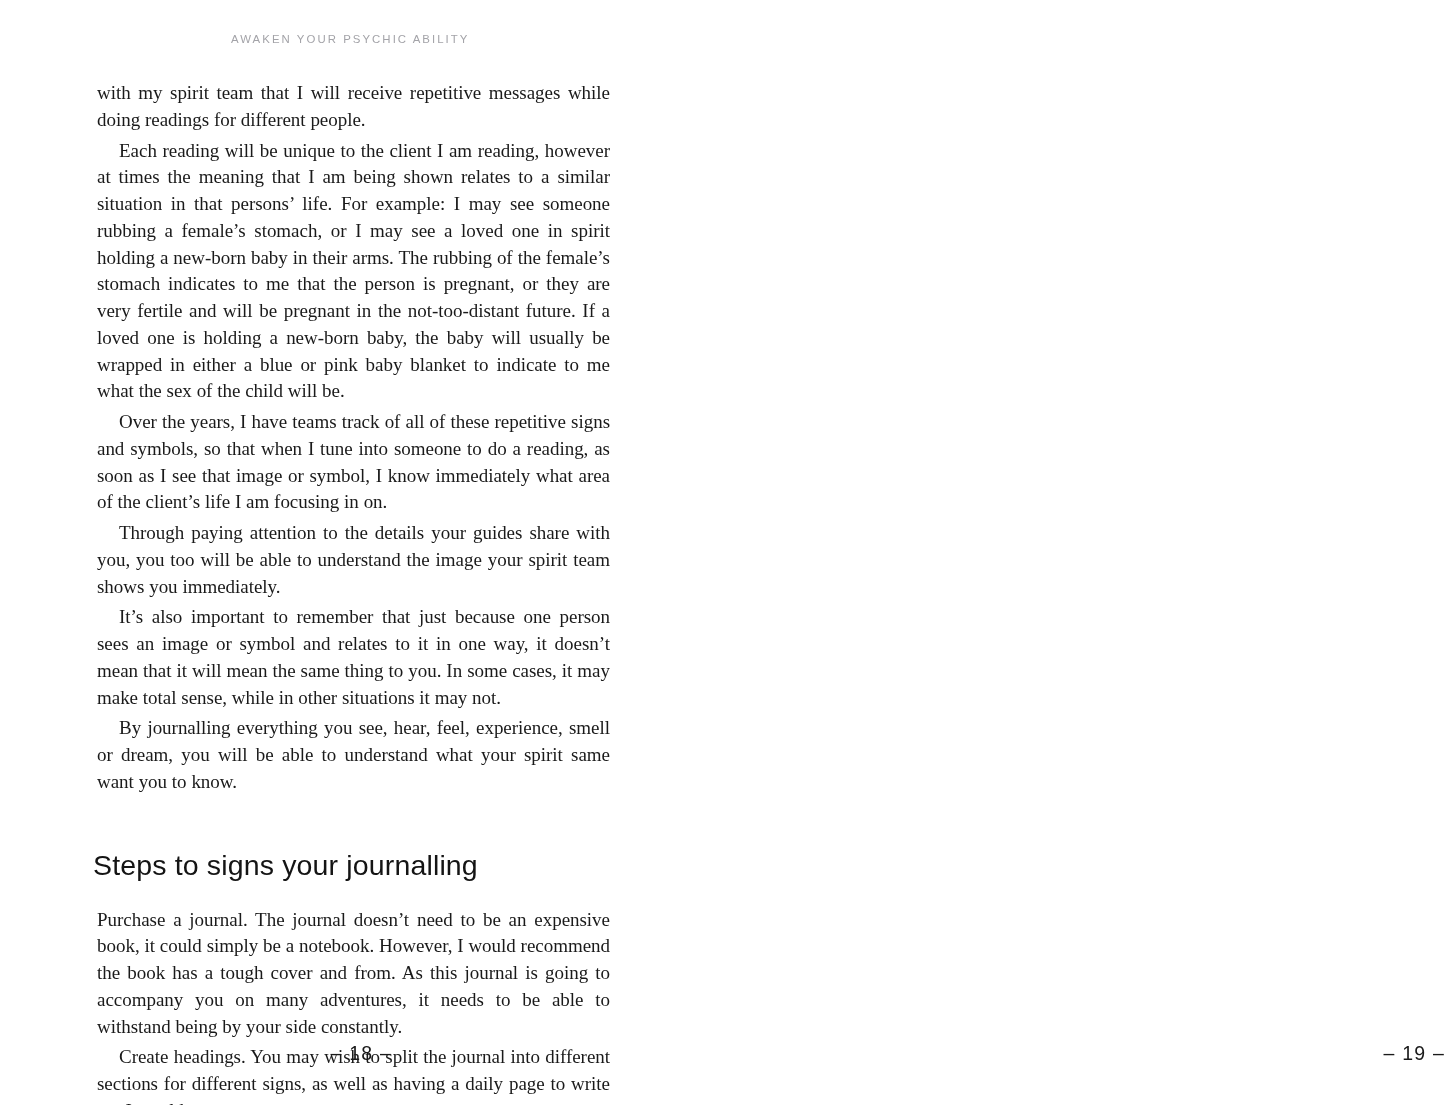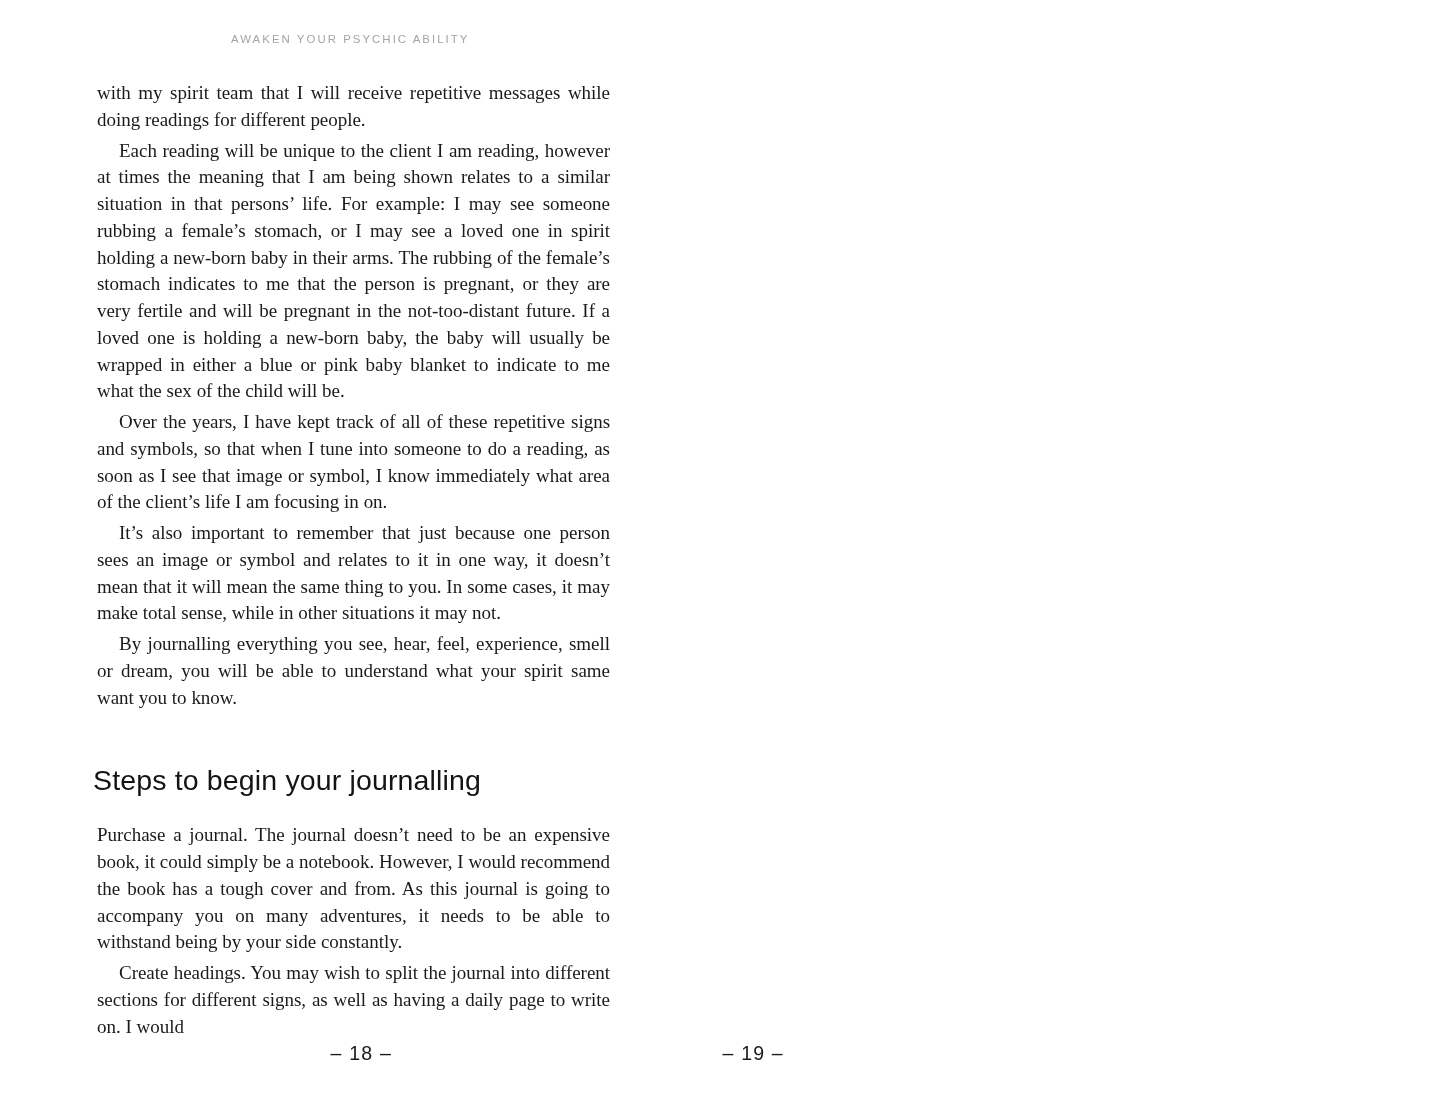"Over the years, I have" p.body { text: kept -> teams }
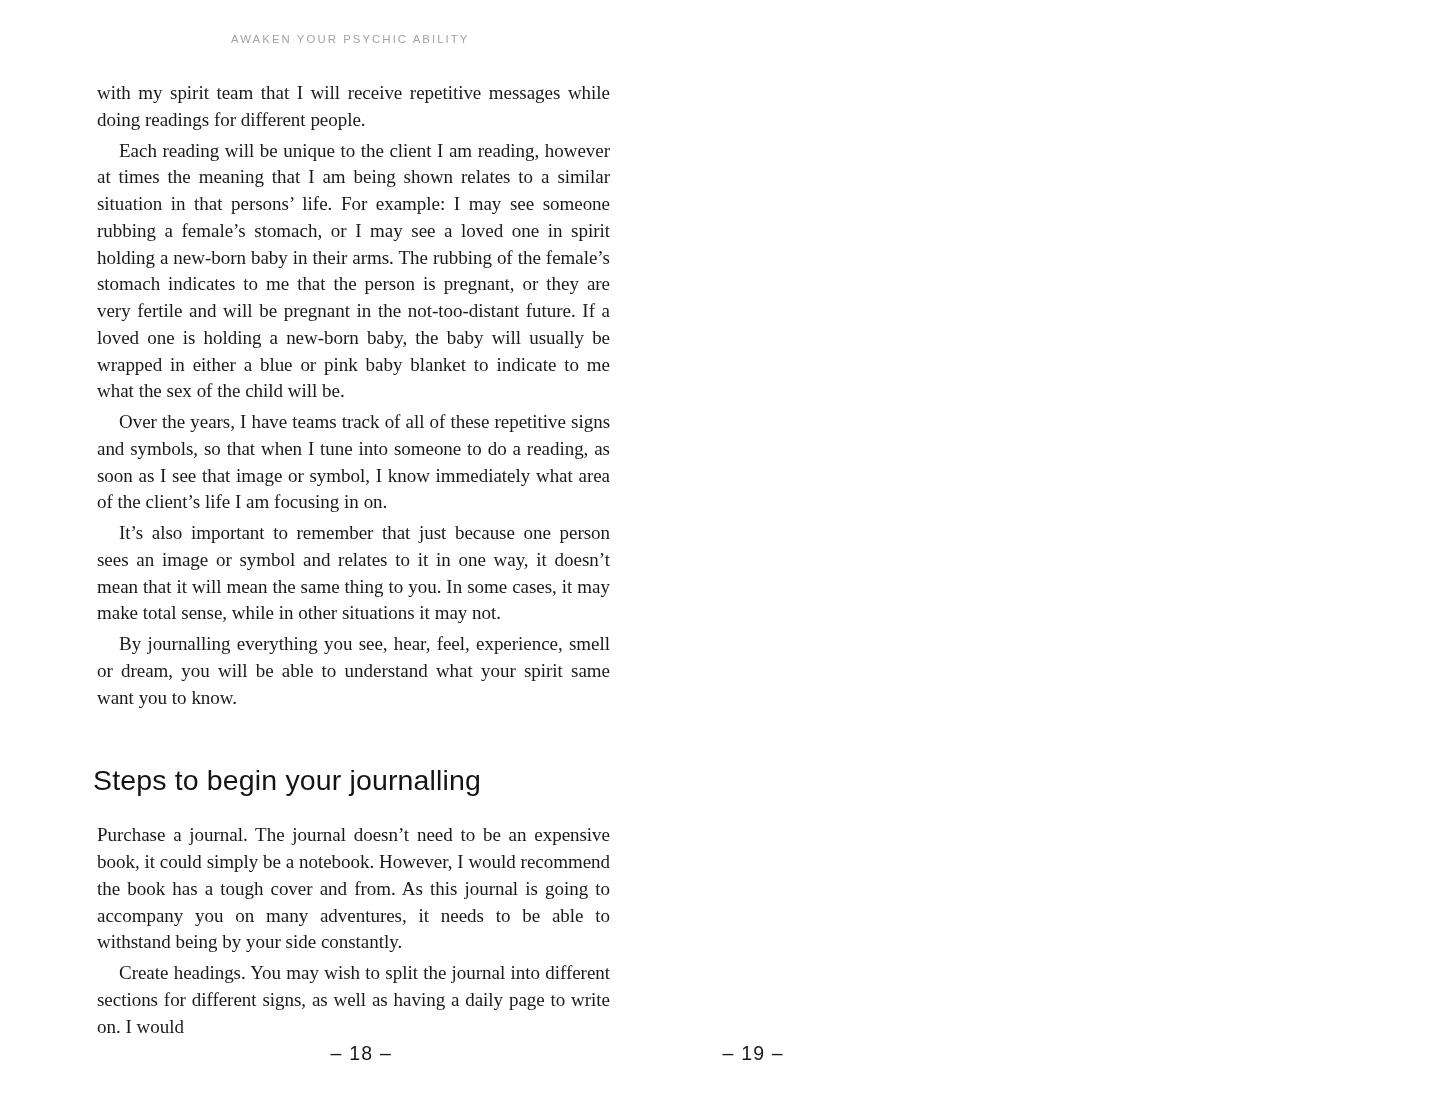"Through paying attention to the" p.body { html: none -> <p>Through paying attention to the details your guides share with you, you too will be able to understand the image your spirit team shows you immediately.</p> }
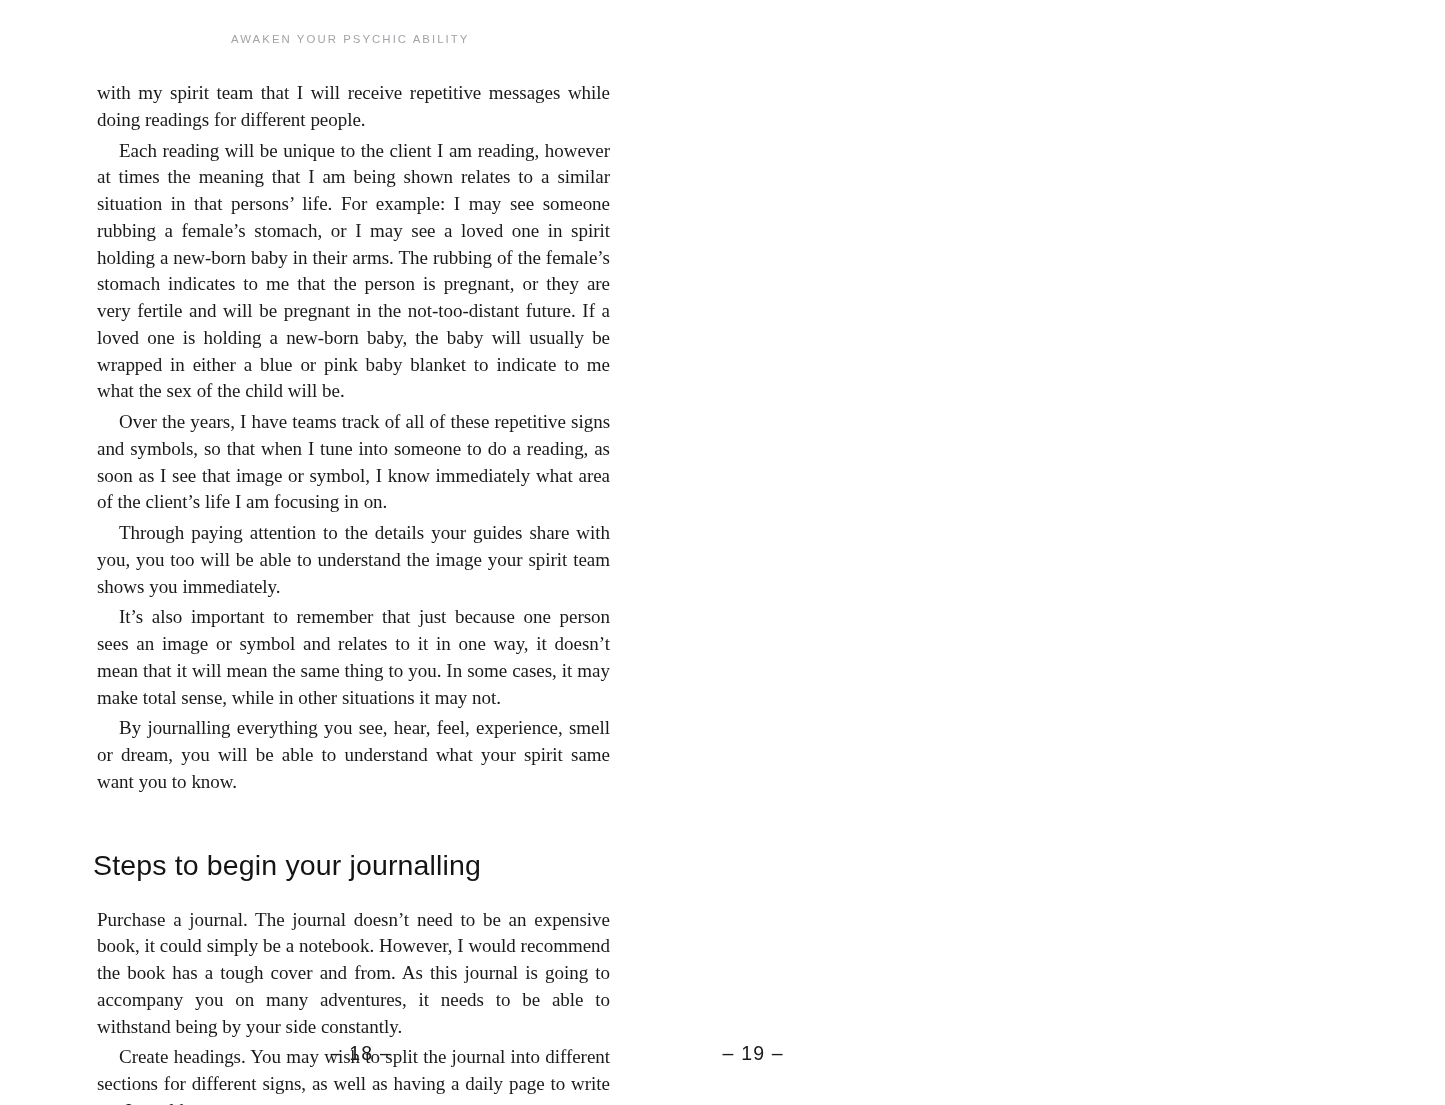"Steps to begin your journalling" h2.section-heading { text: begin -> signs }
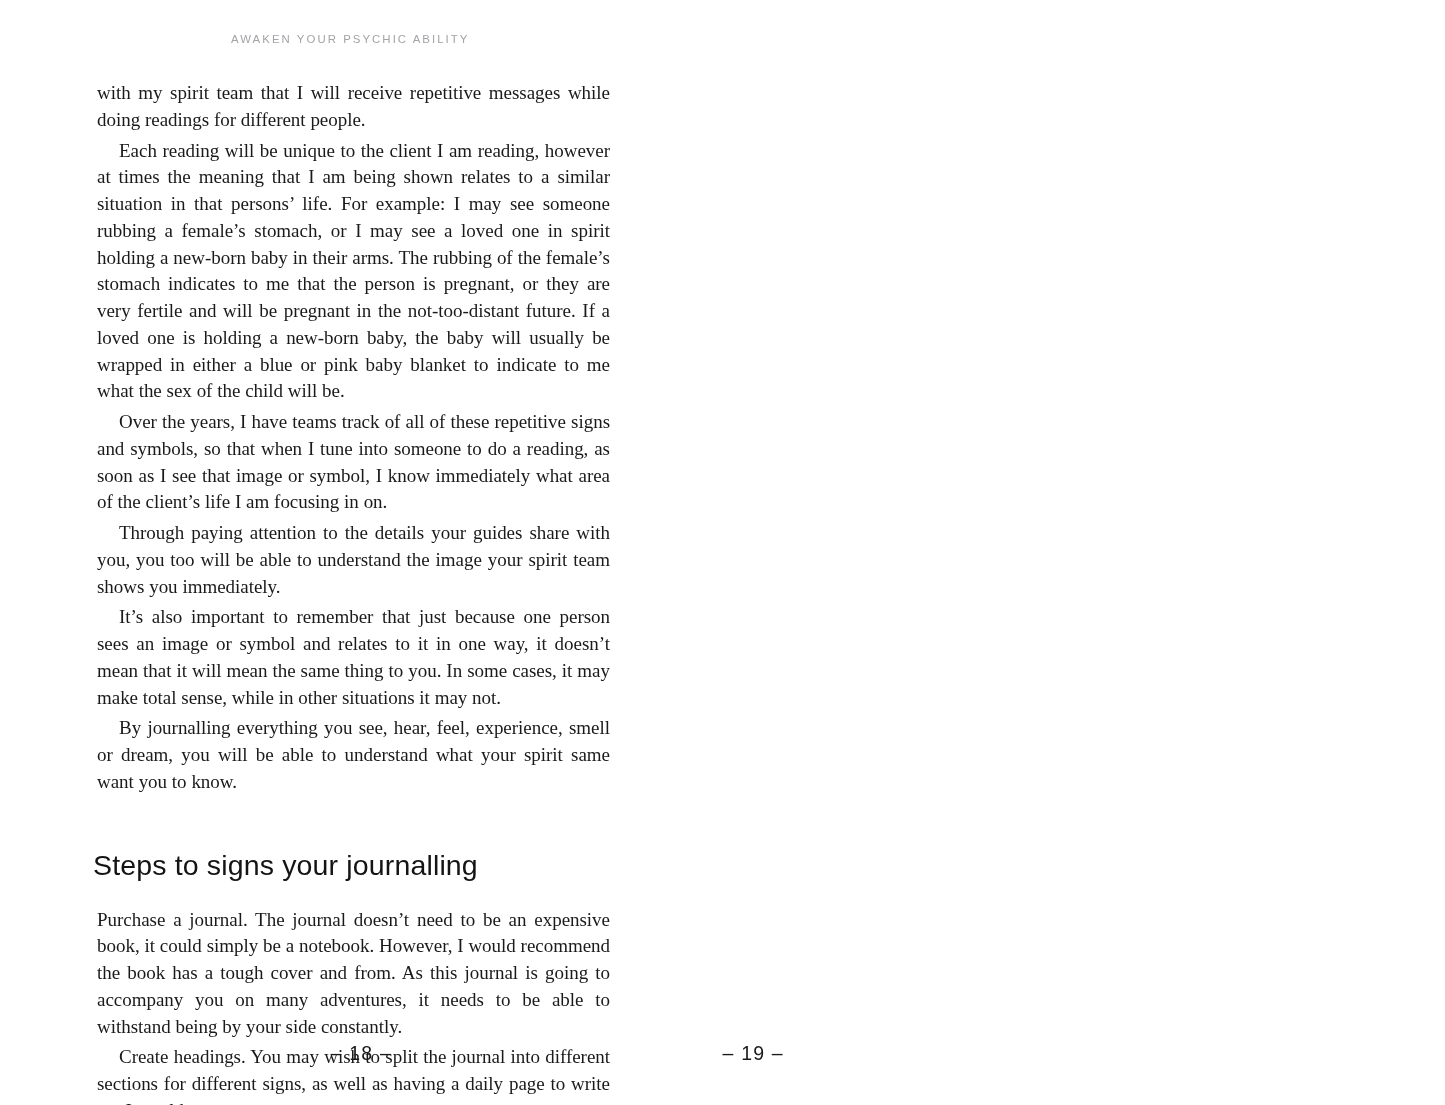"– 19 –" .folio-right { text-align: left -> right }
